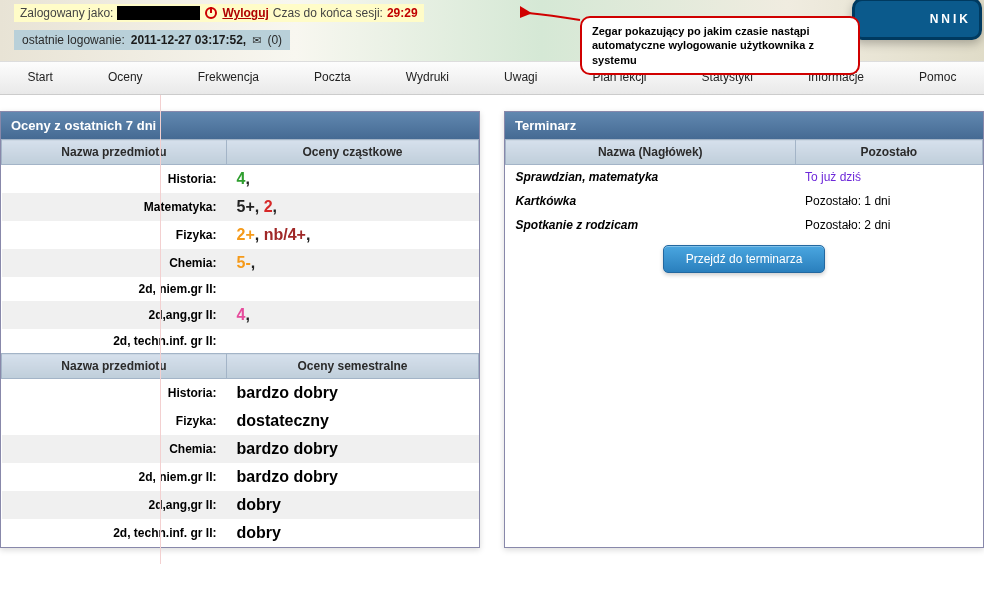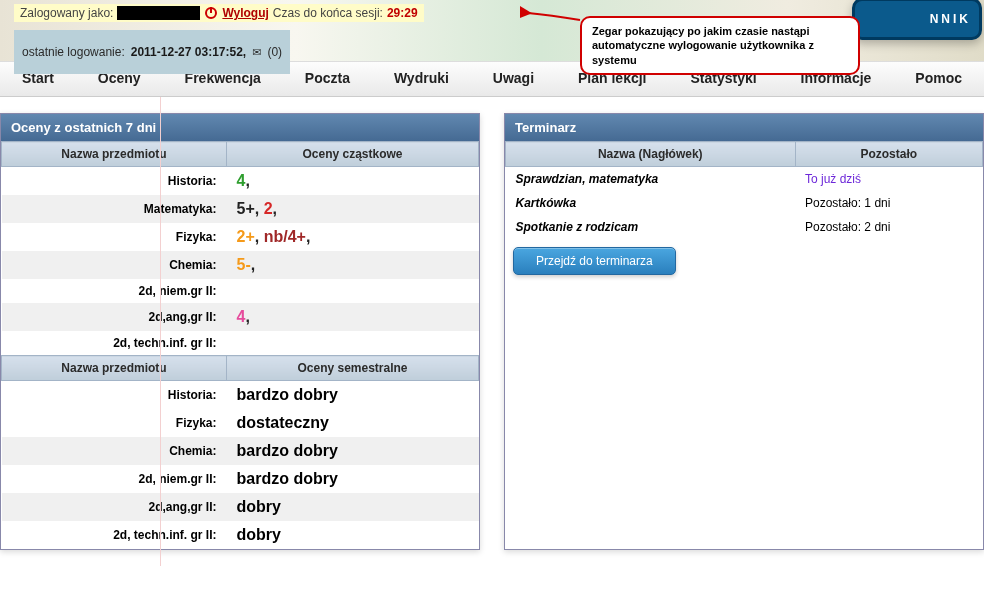"ostatnie logowanie:" .last-login-bar { padding: 15px 8px -> 3px 8px }
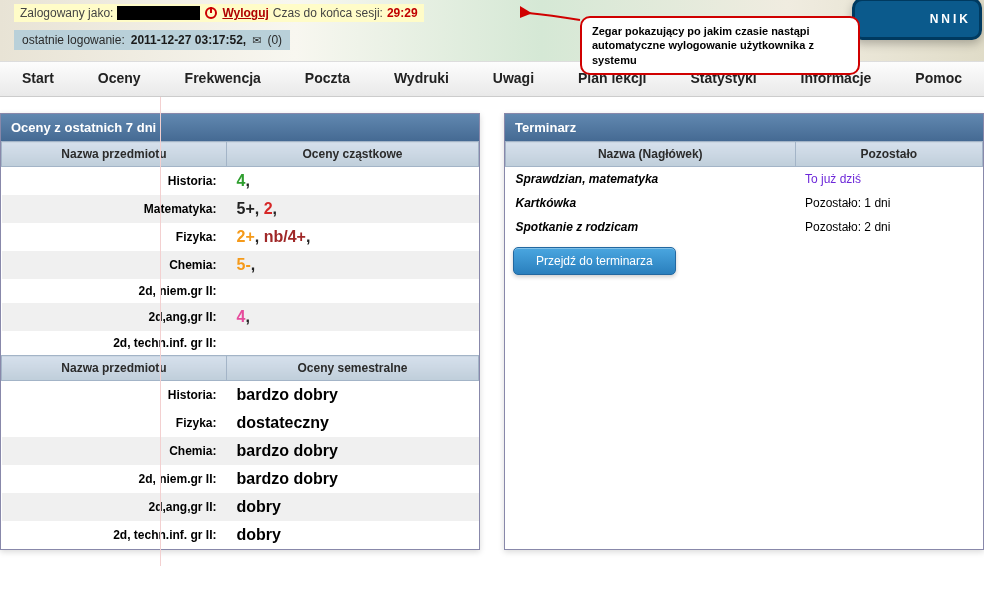"Start" .menu-bar a { font-size: 14px -> 12px; font-weight: bold -> normal }
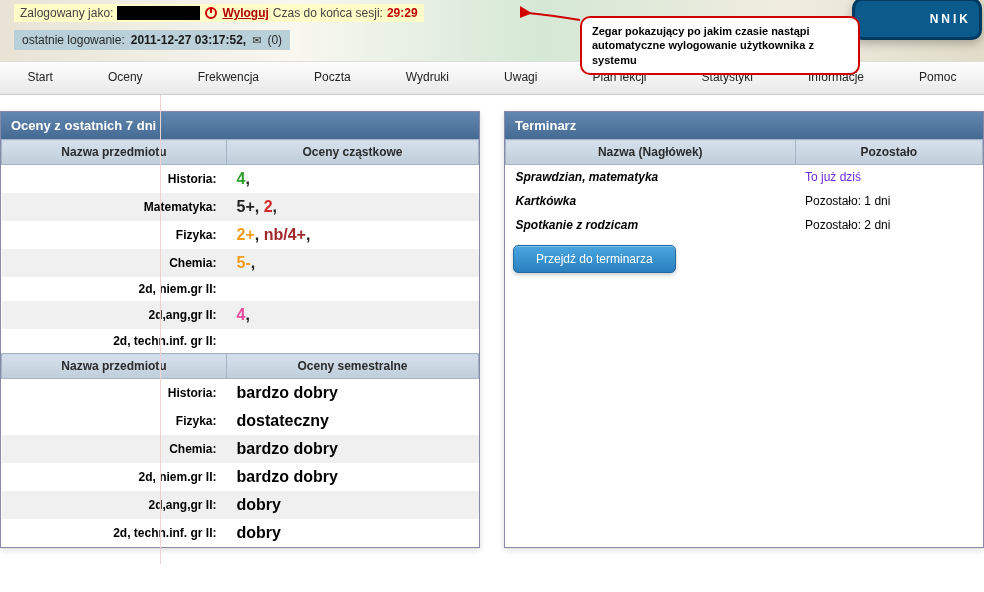"Przejdź do terminarza" .go-btn-row { text-align: left -> center }
